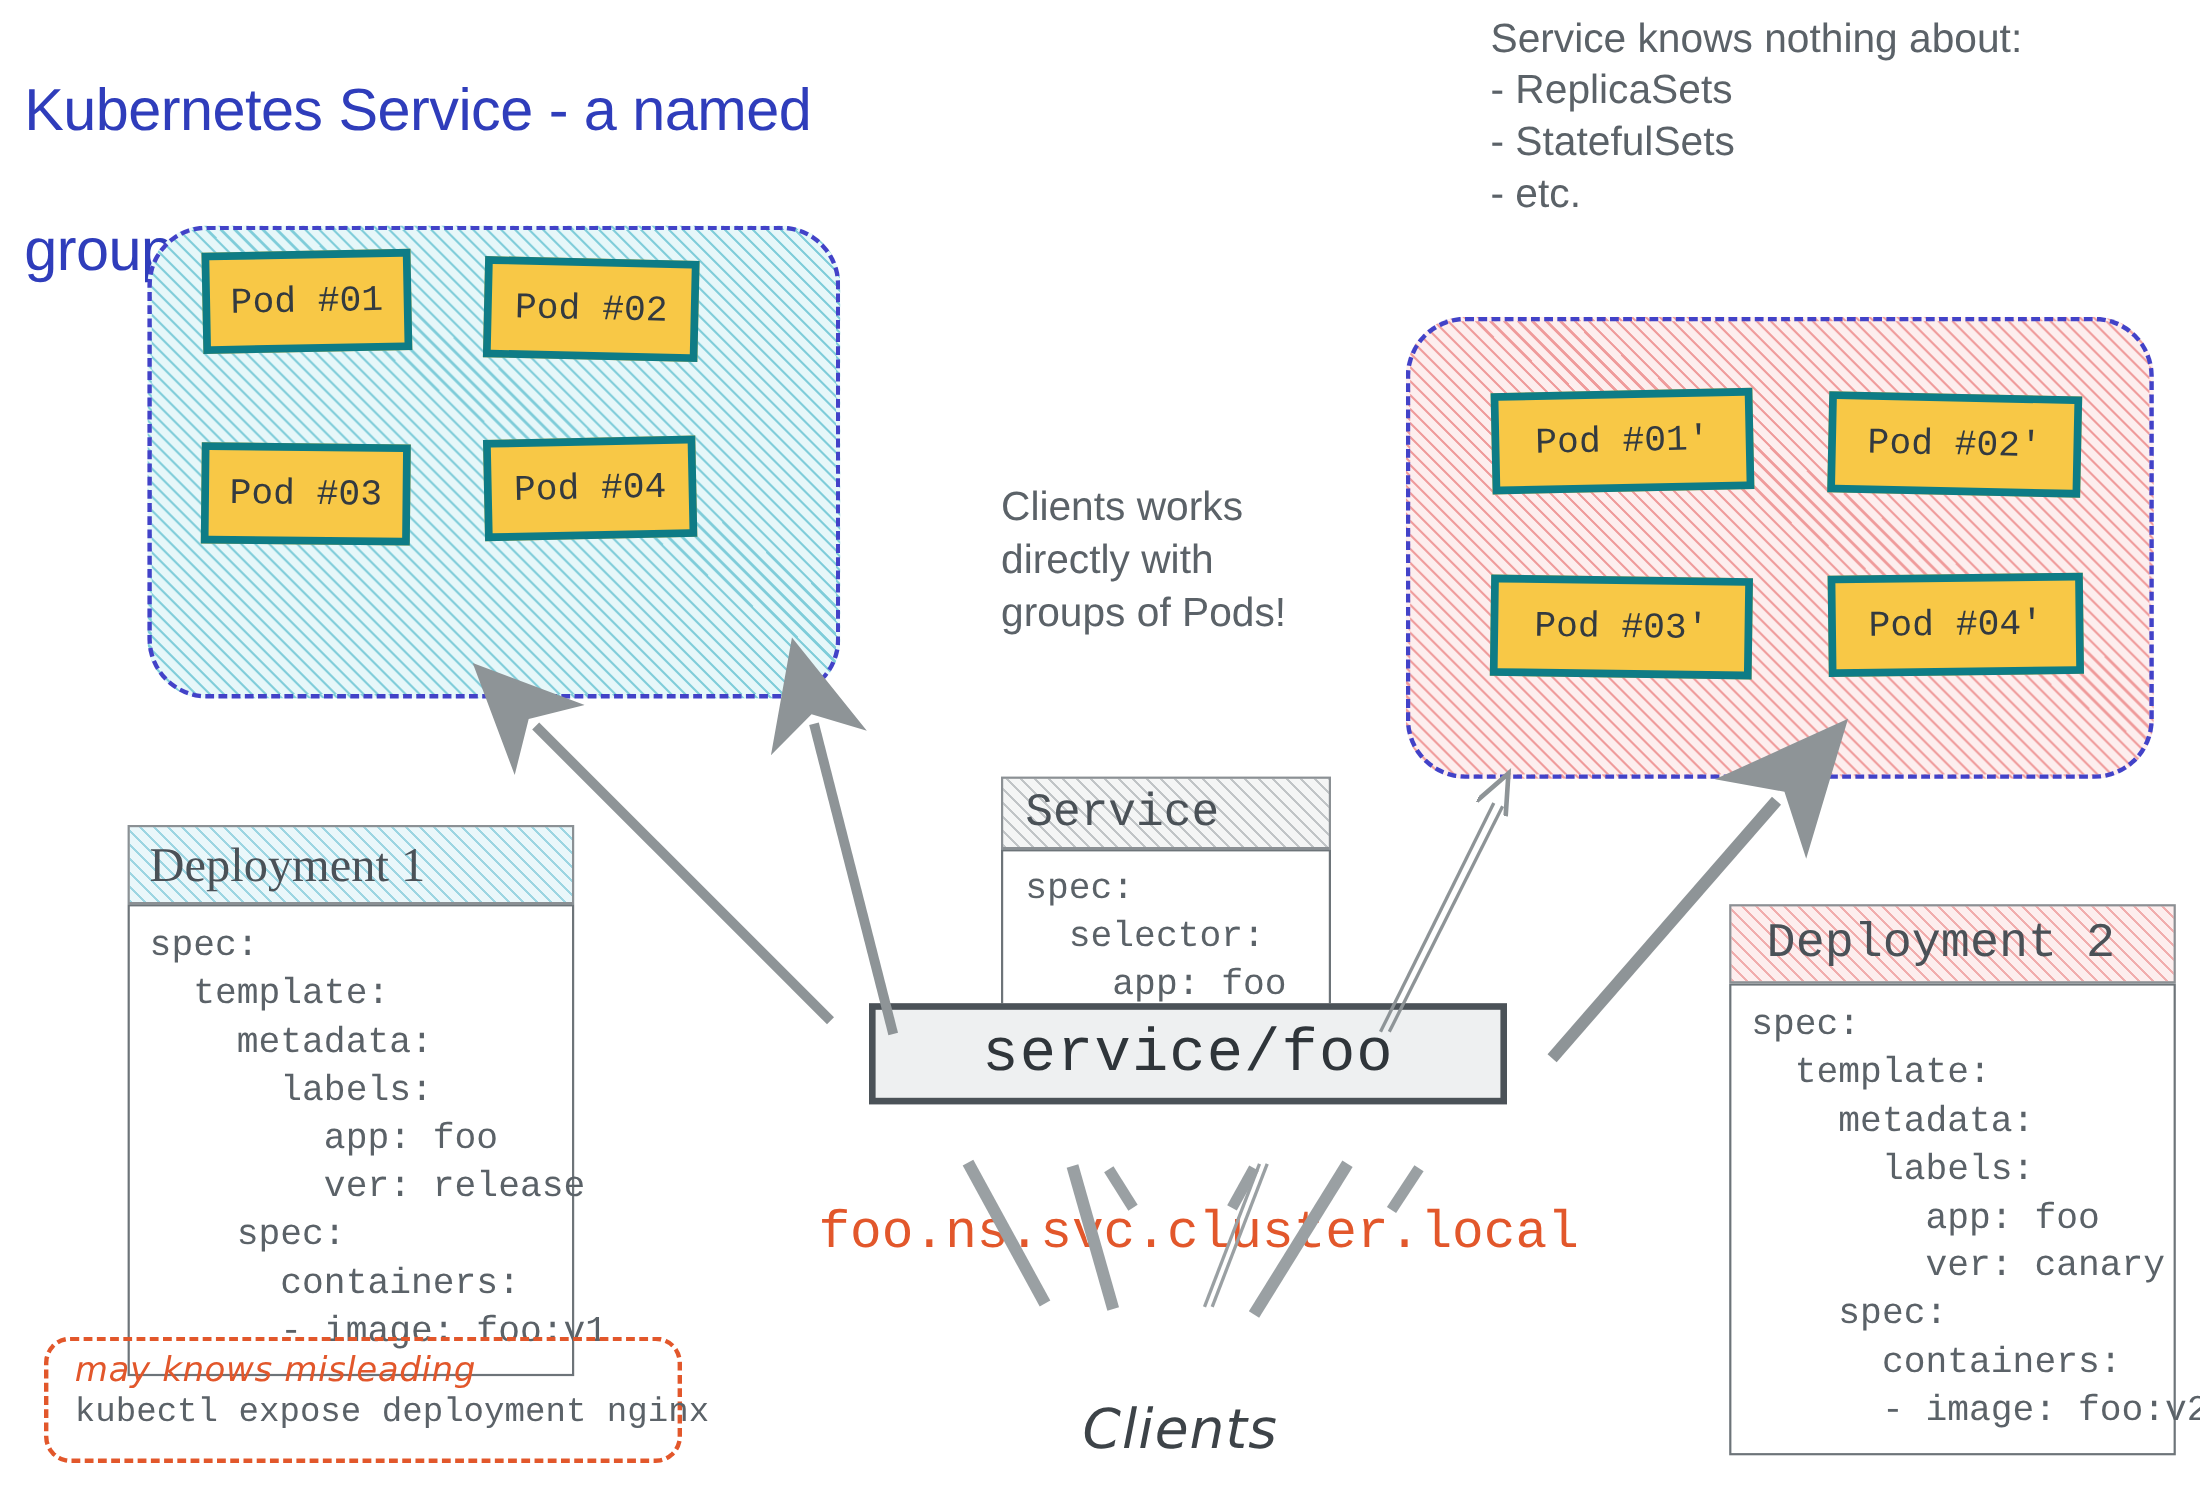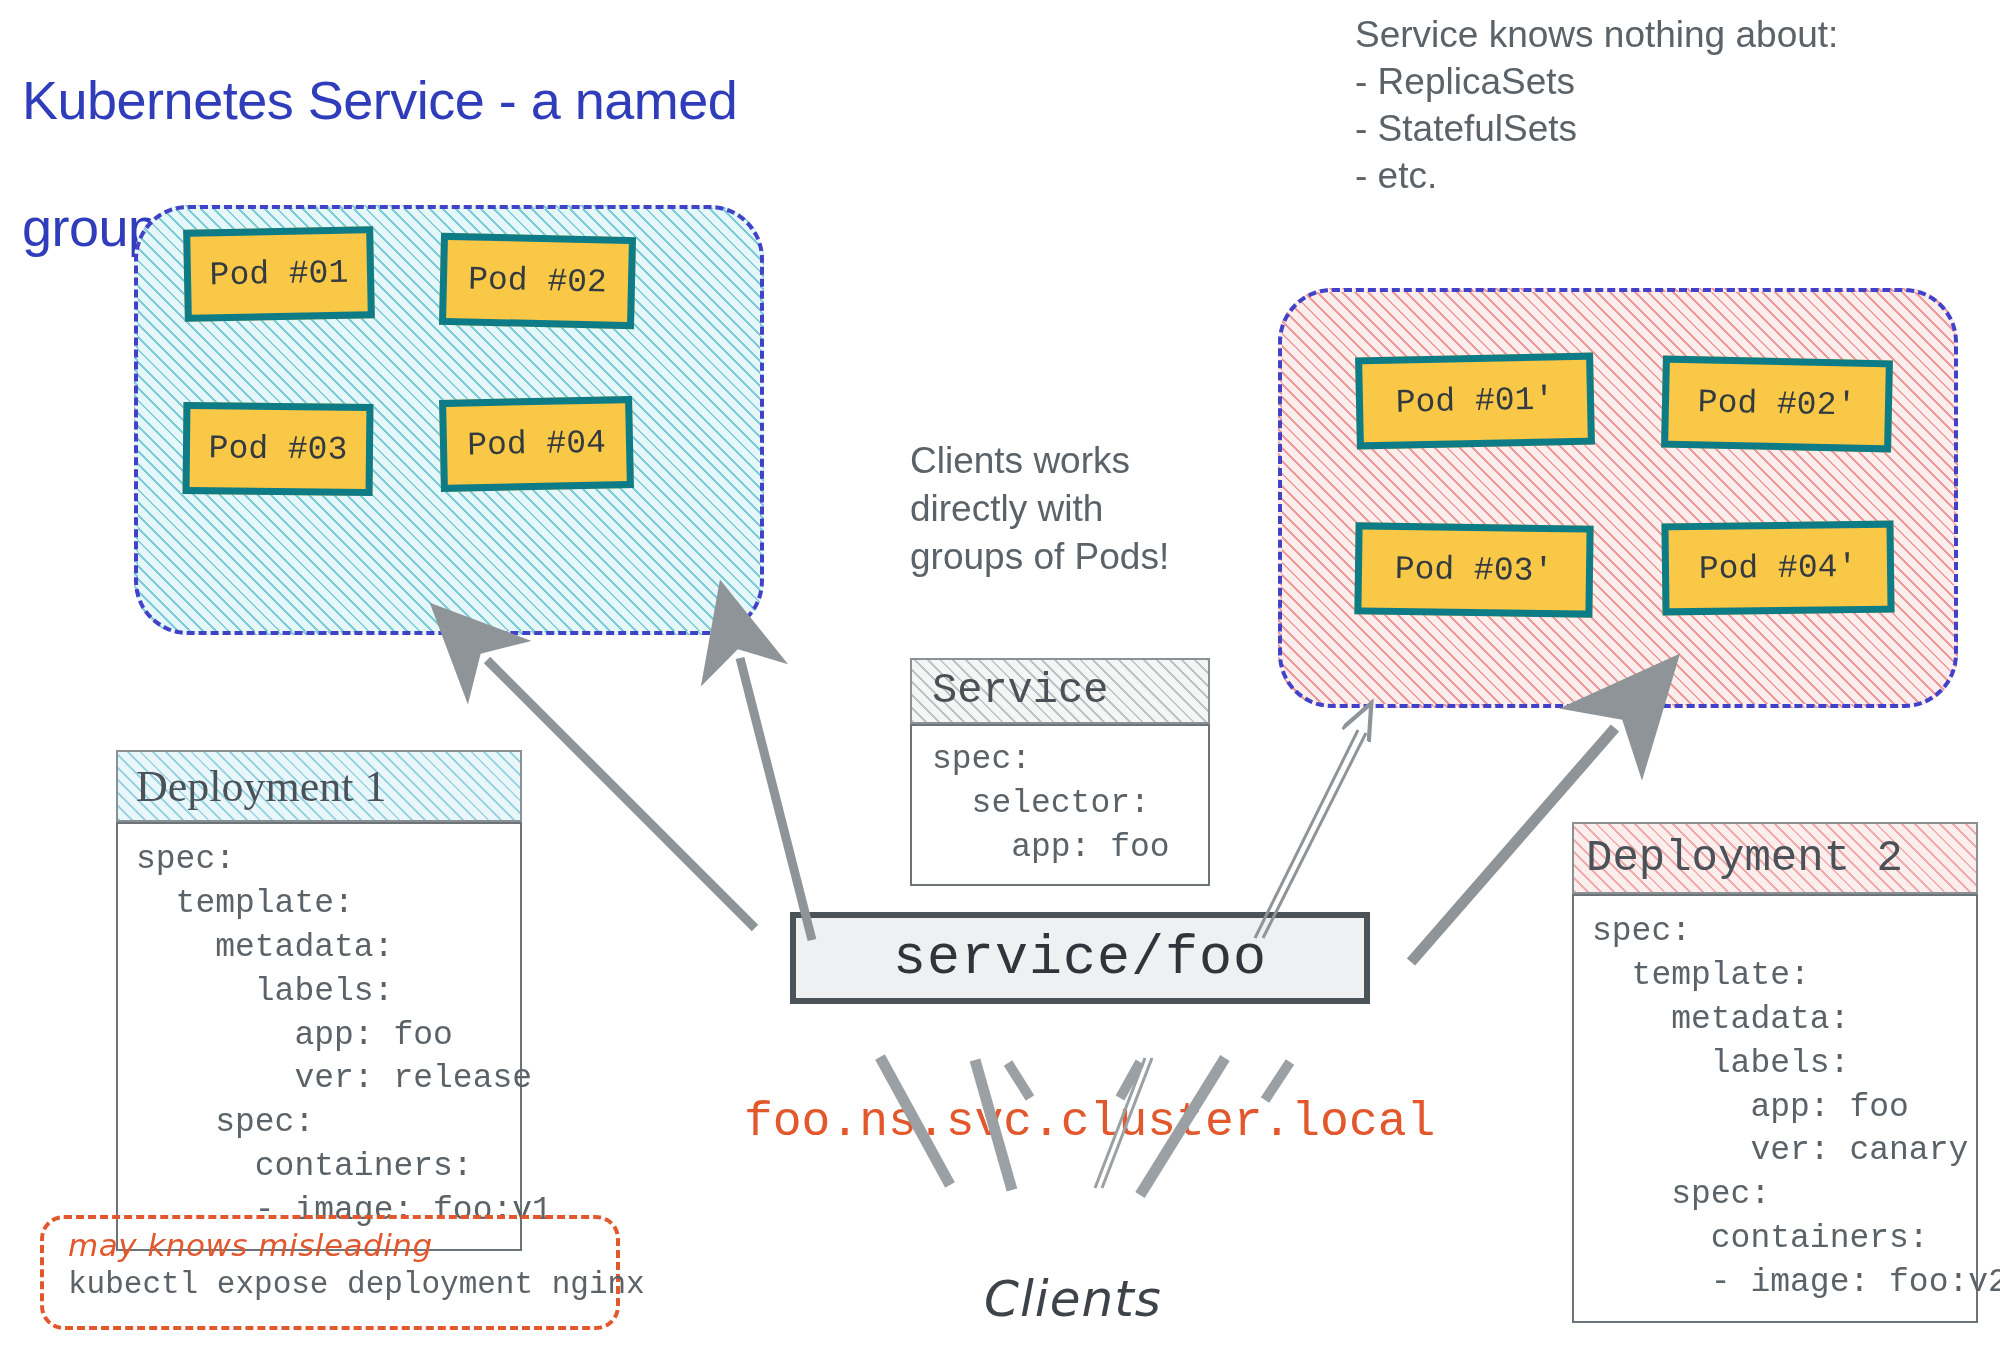"Service" .hatch-gray { margin-top: none -> 48px }
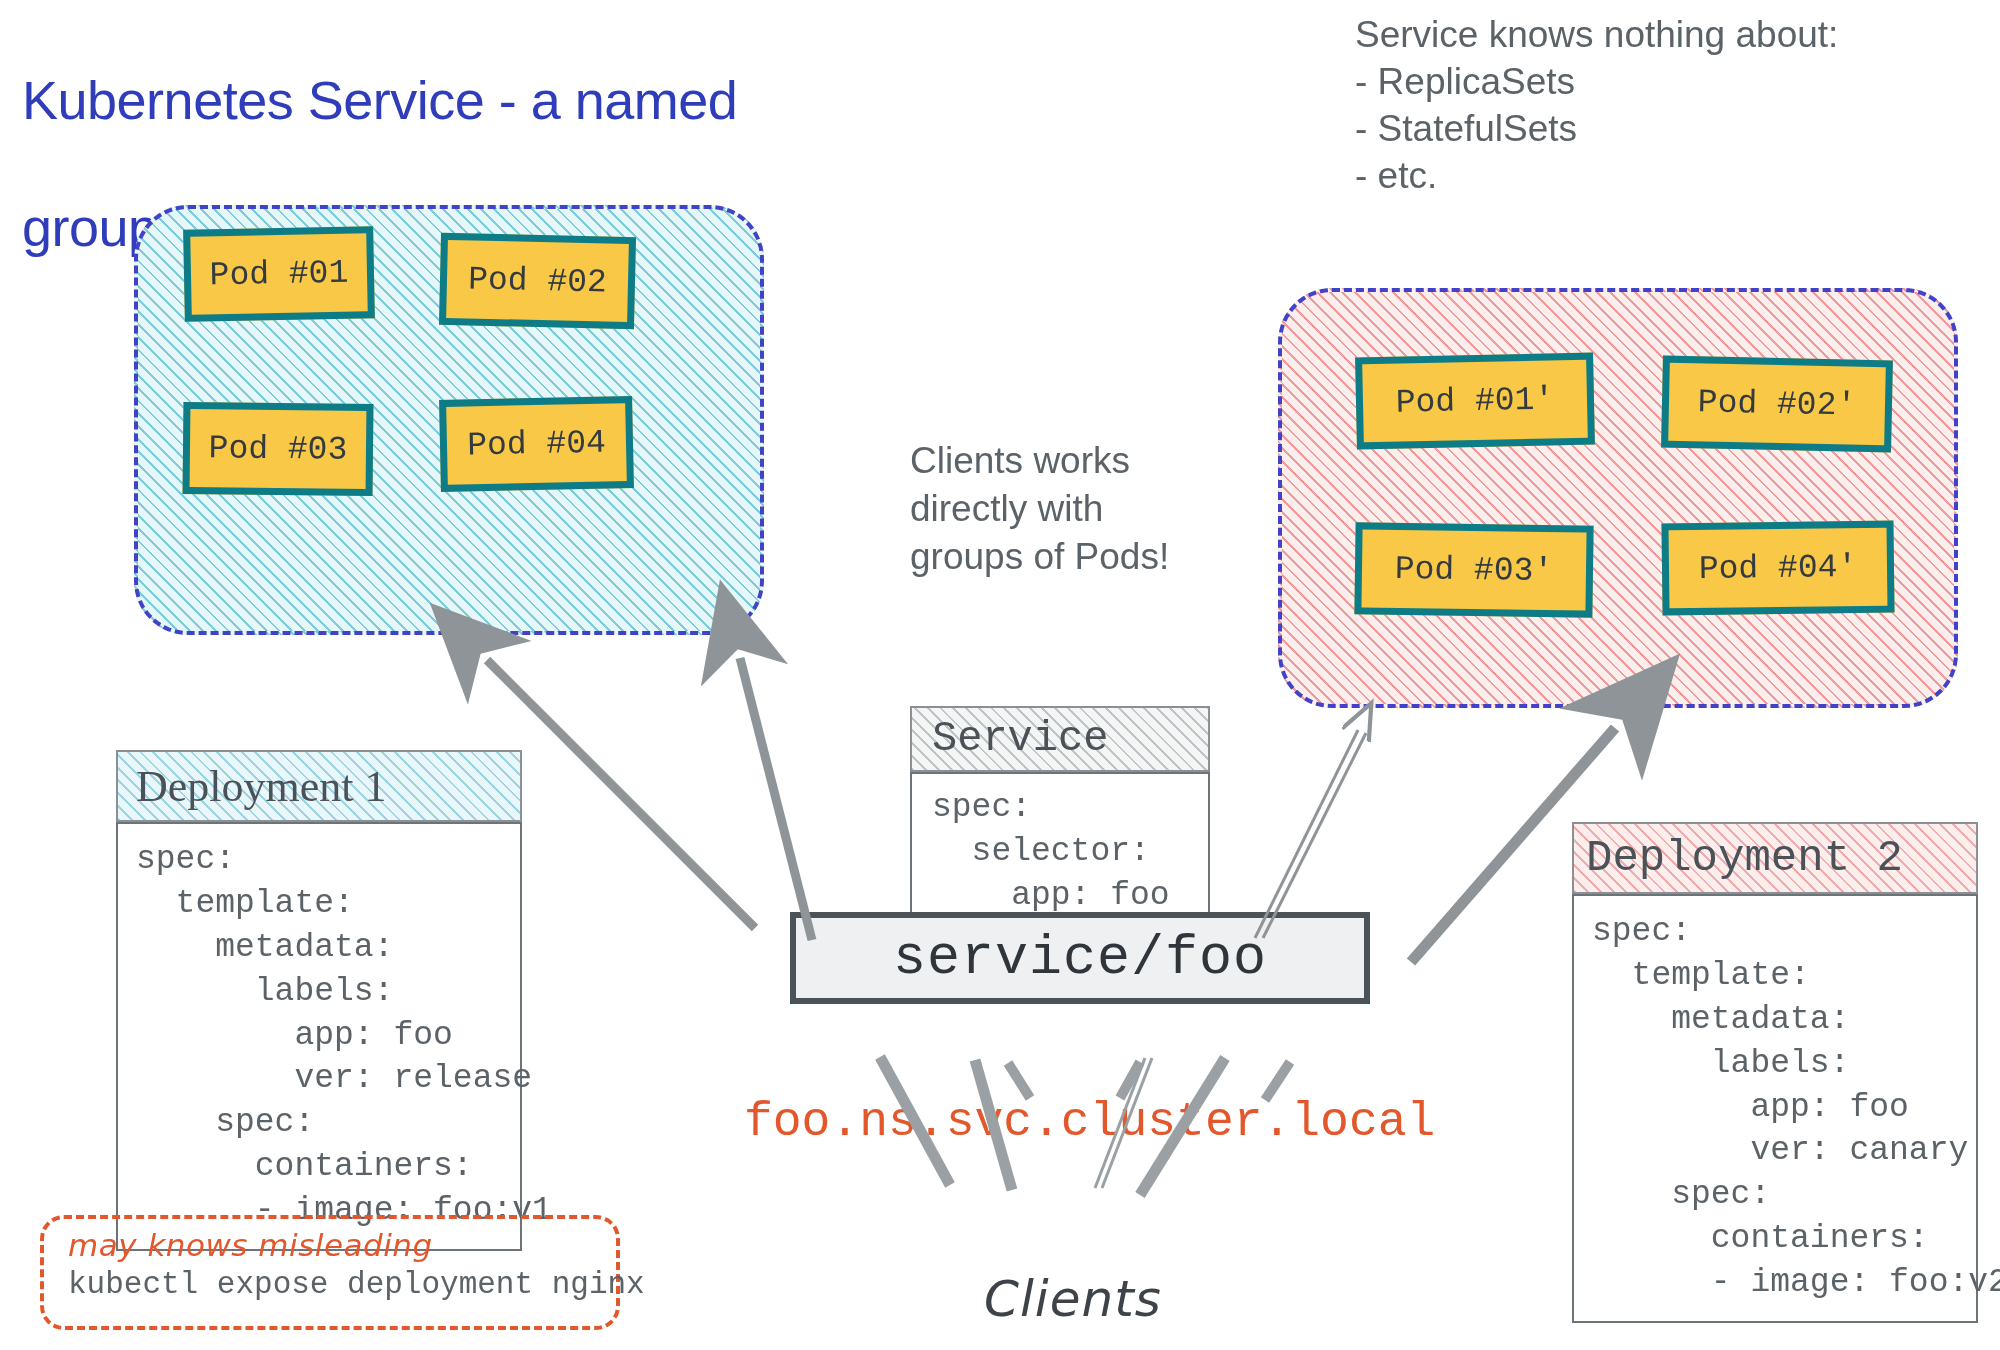"Deployment 2" #dep2 .card-head { padding-left: 12px -> 32px }
